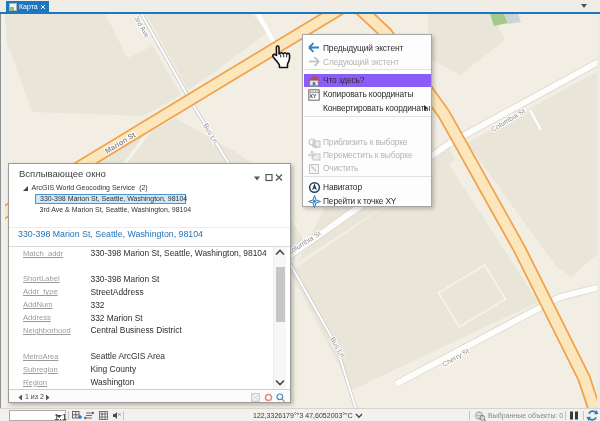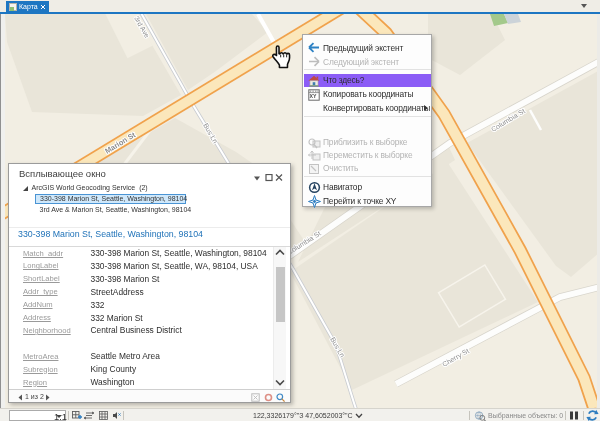"LongLabel" div.r { html: <div> <span>LongLabel</span> <span>330-398 Marion St, Seattle, WA, 98104, USA</span> </div> -> none }
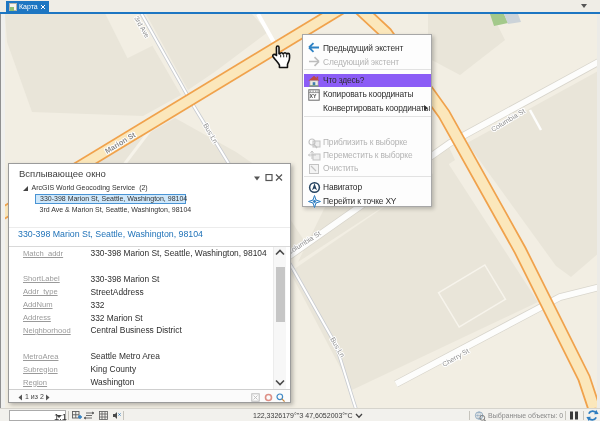"Seattle Metro Area" span.v { text: Metro -> ArcGIS }
